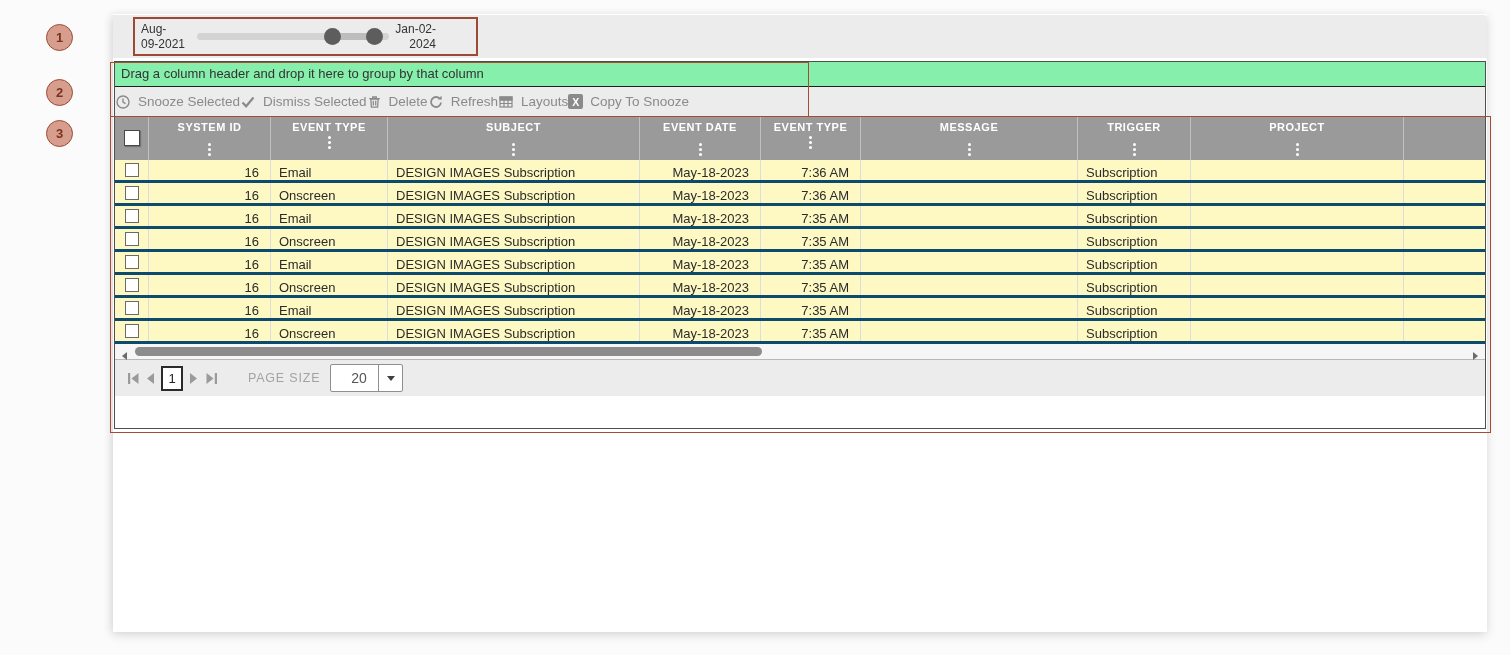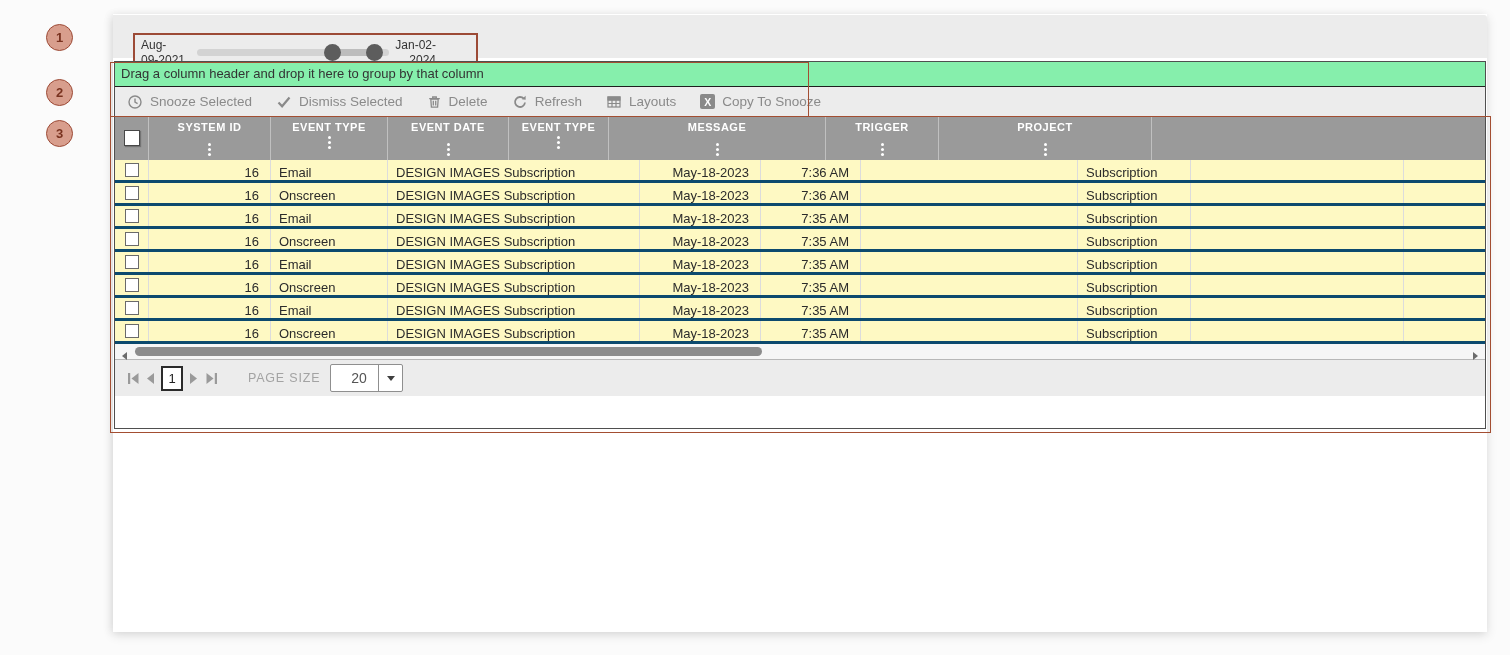"Aug-" .slider-box { top: 18px -> 2px }
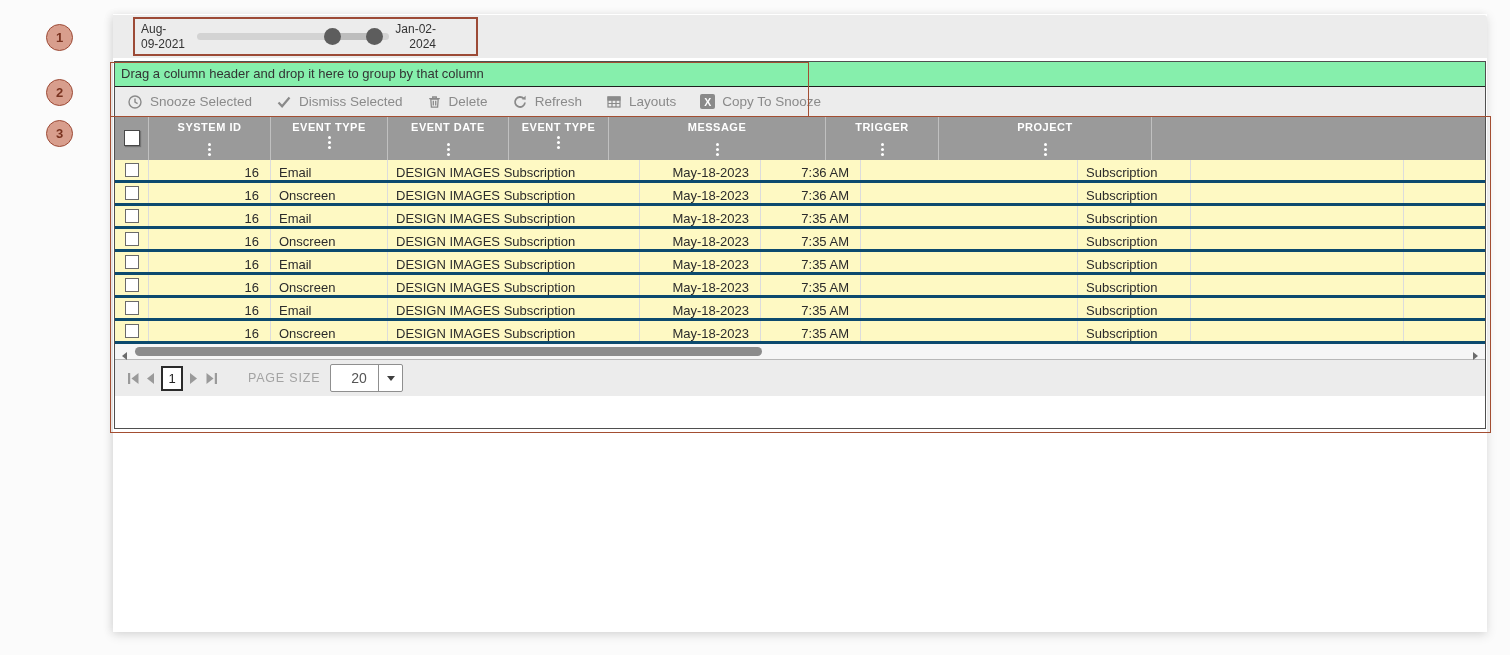"Snooze Selected" .toolbar { gap: 24px -> none; padding-left: 12px -> none }
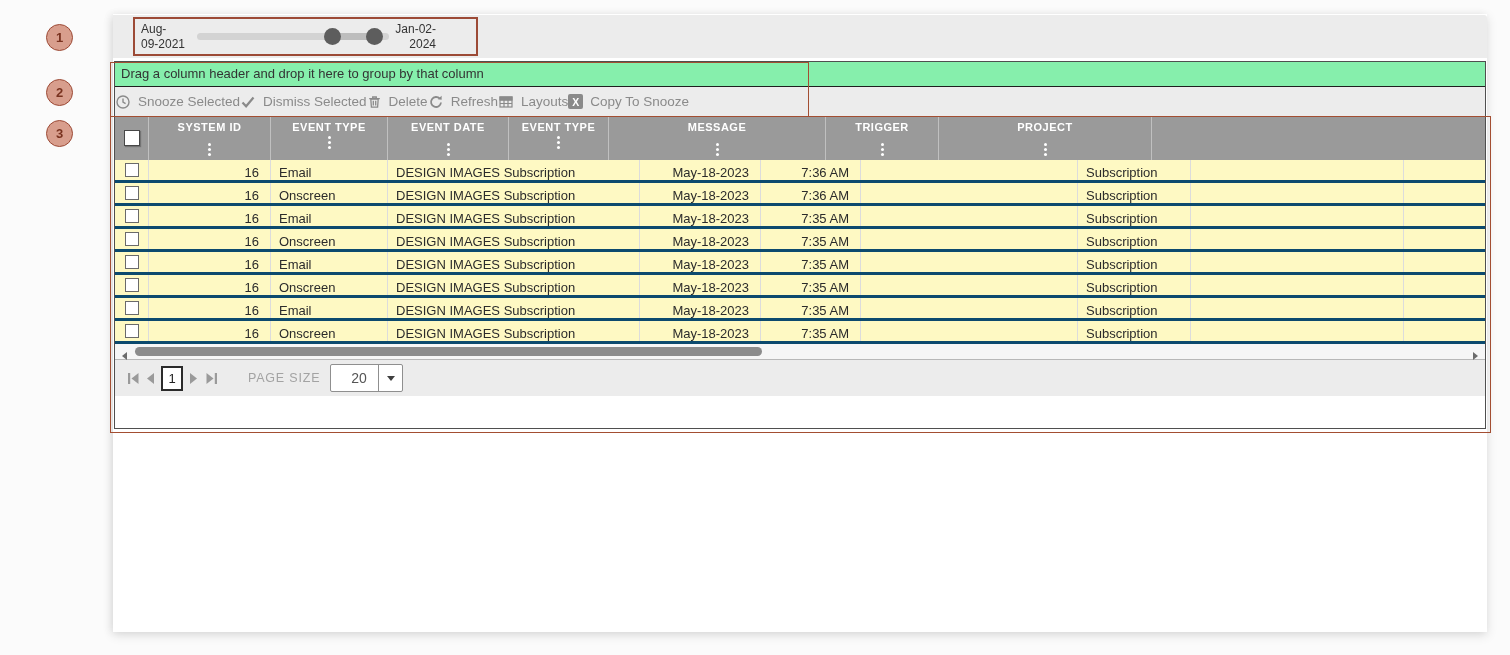"SUBJECT" div.th { html: none -> <div> <span>SUBJECT</span> <span></span> </div> }
